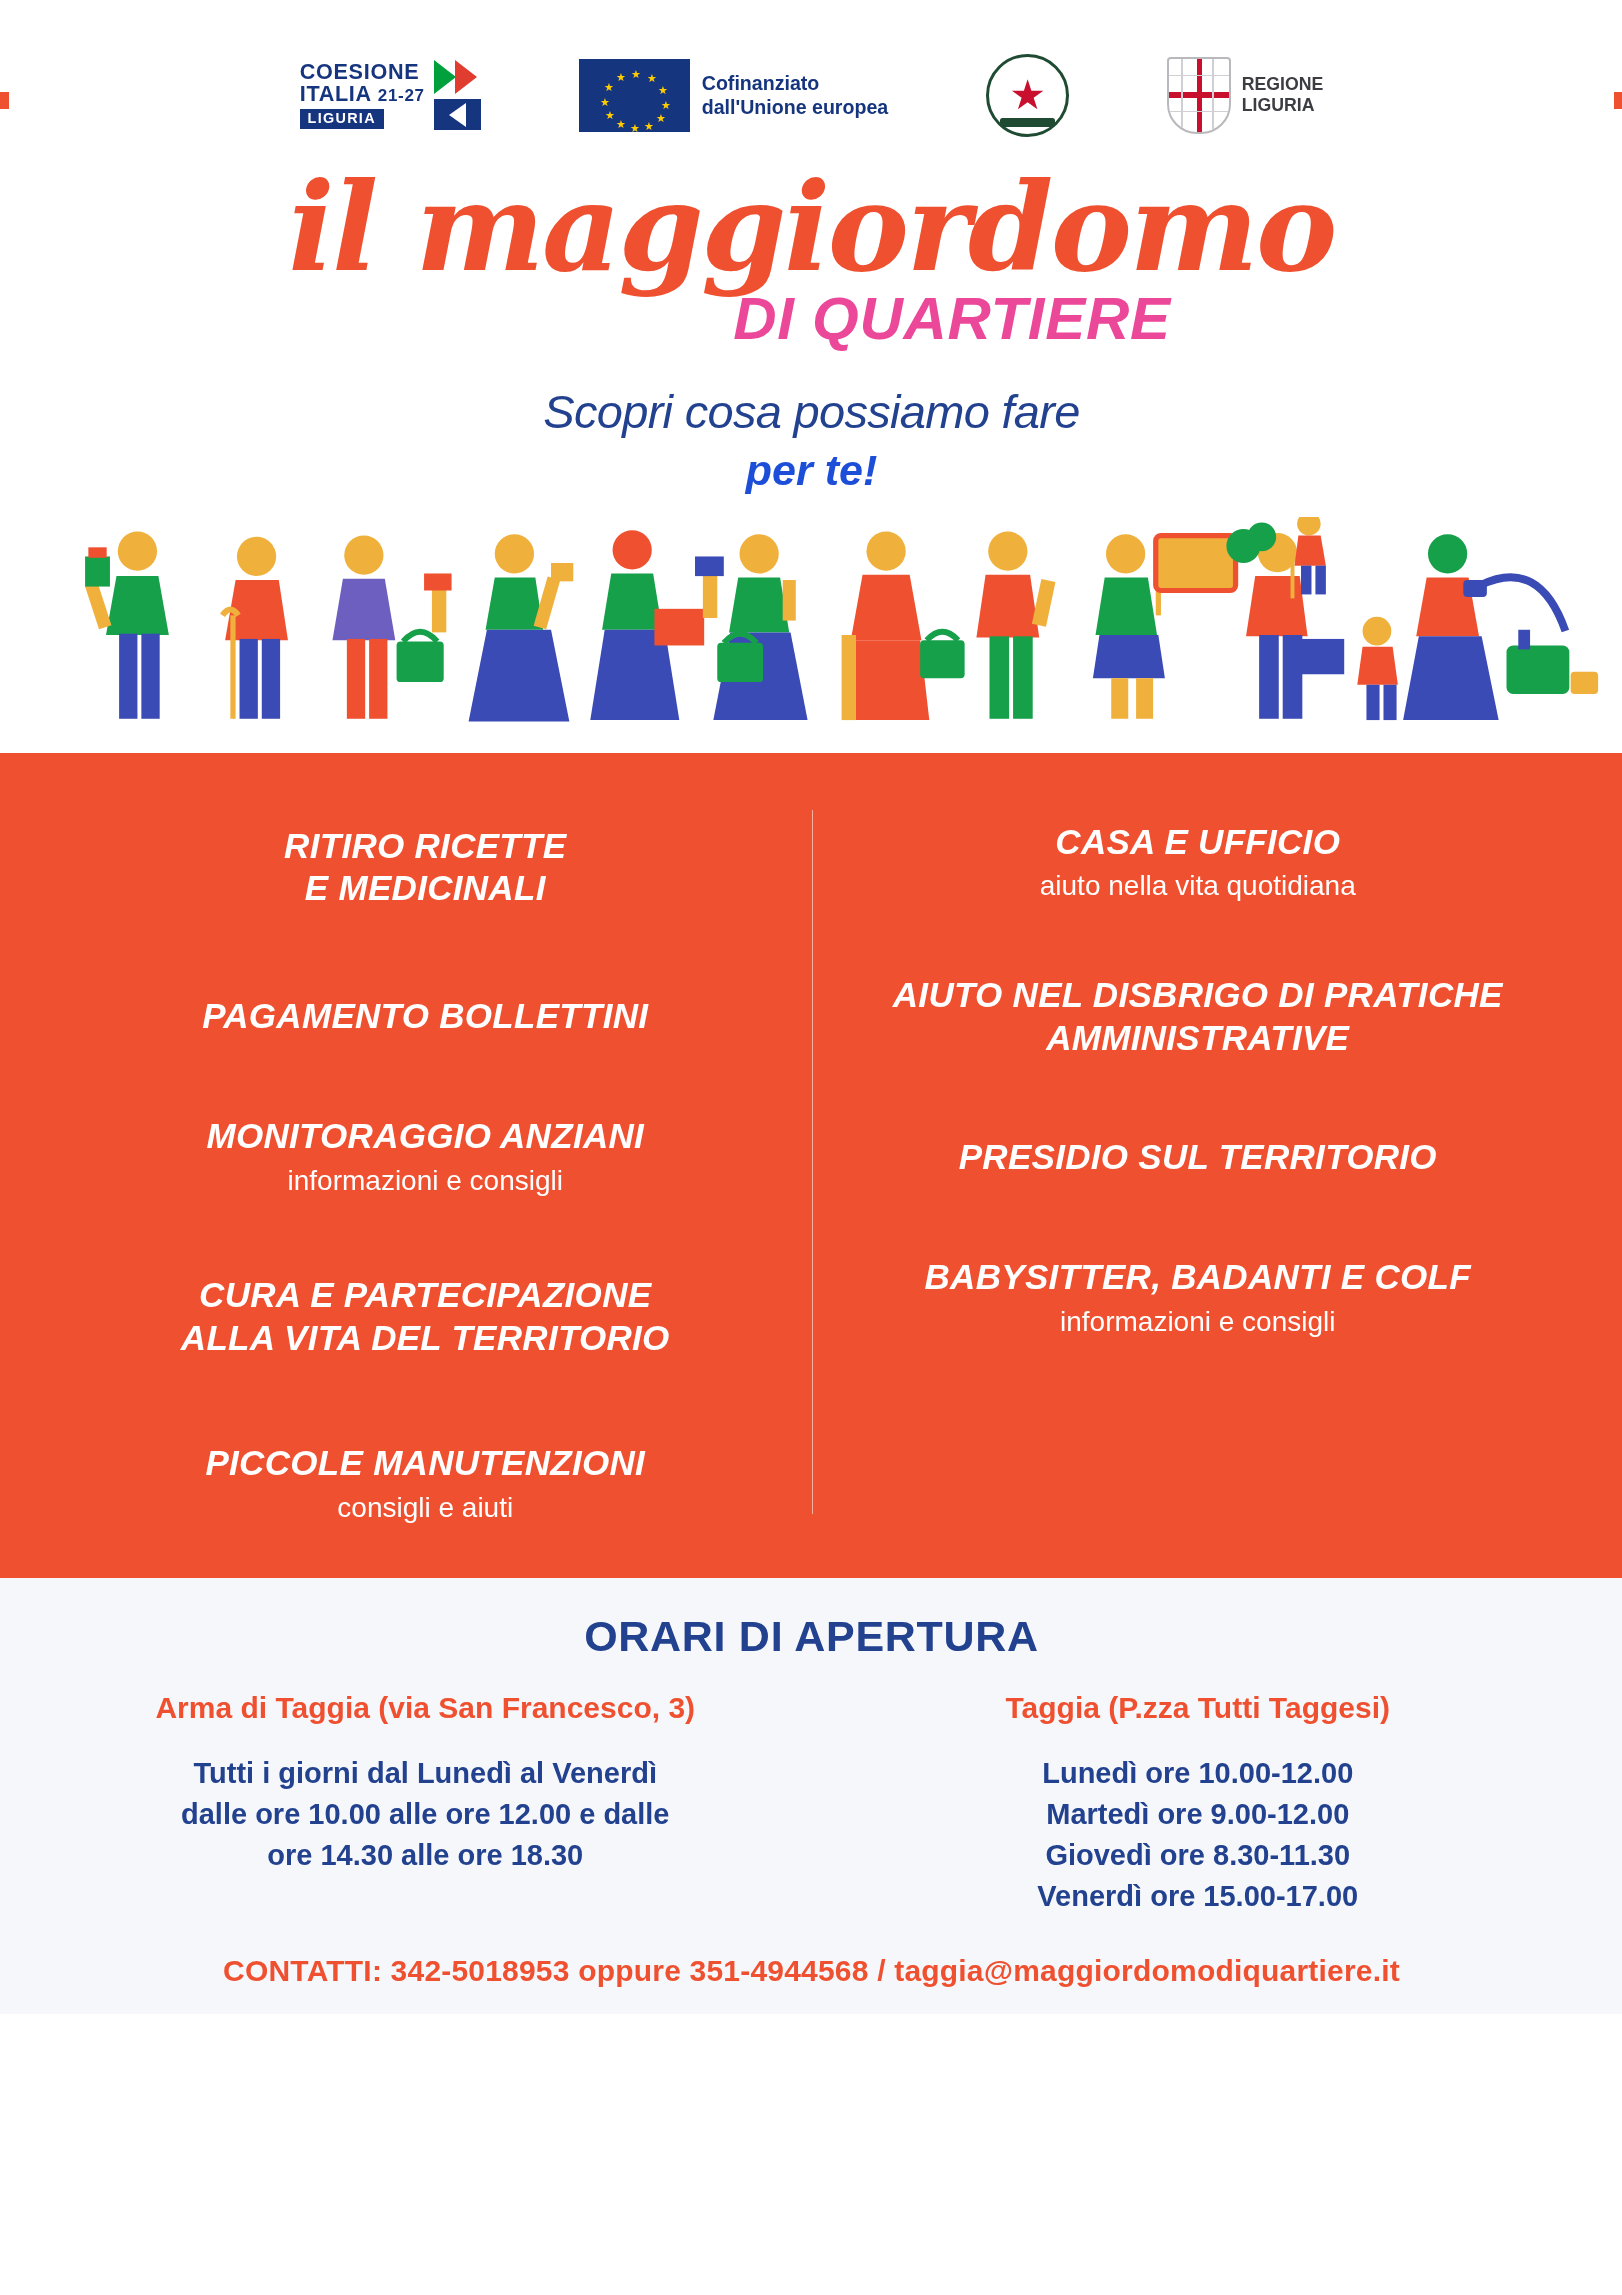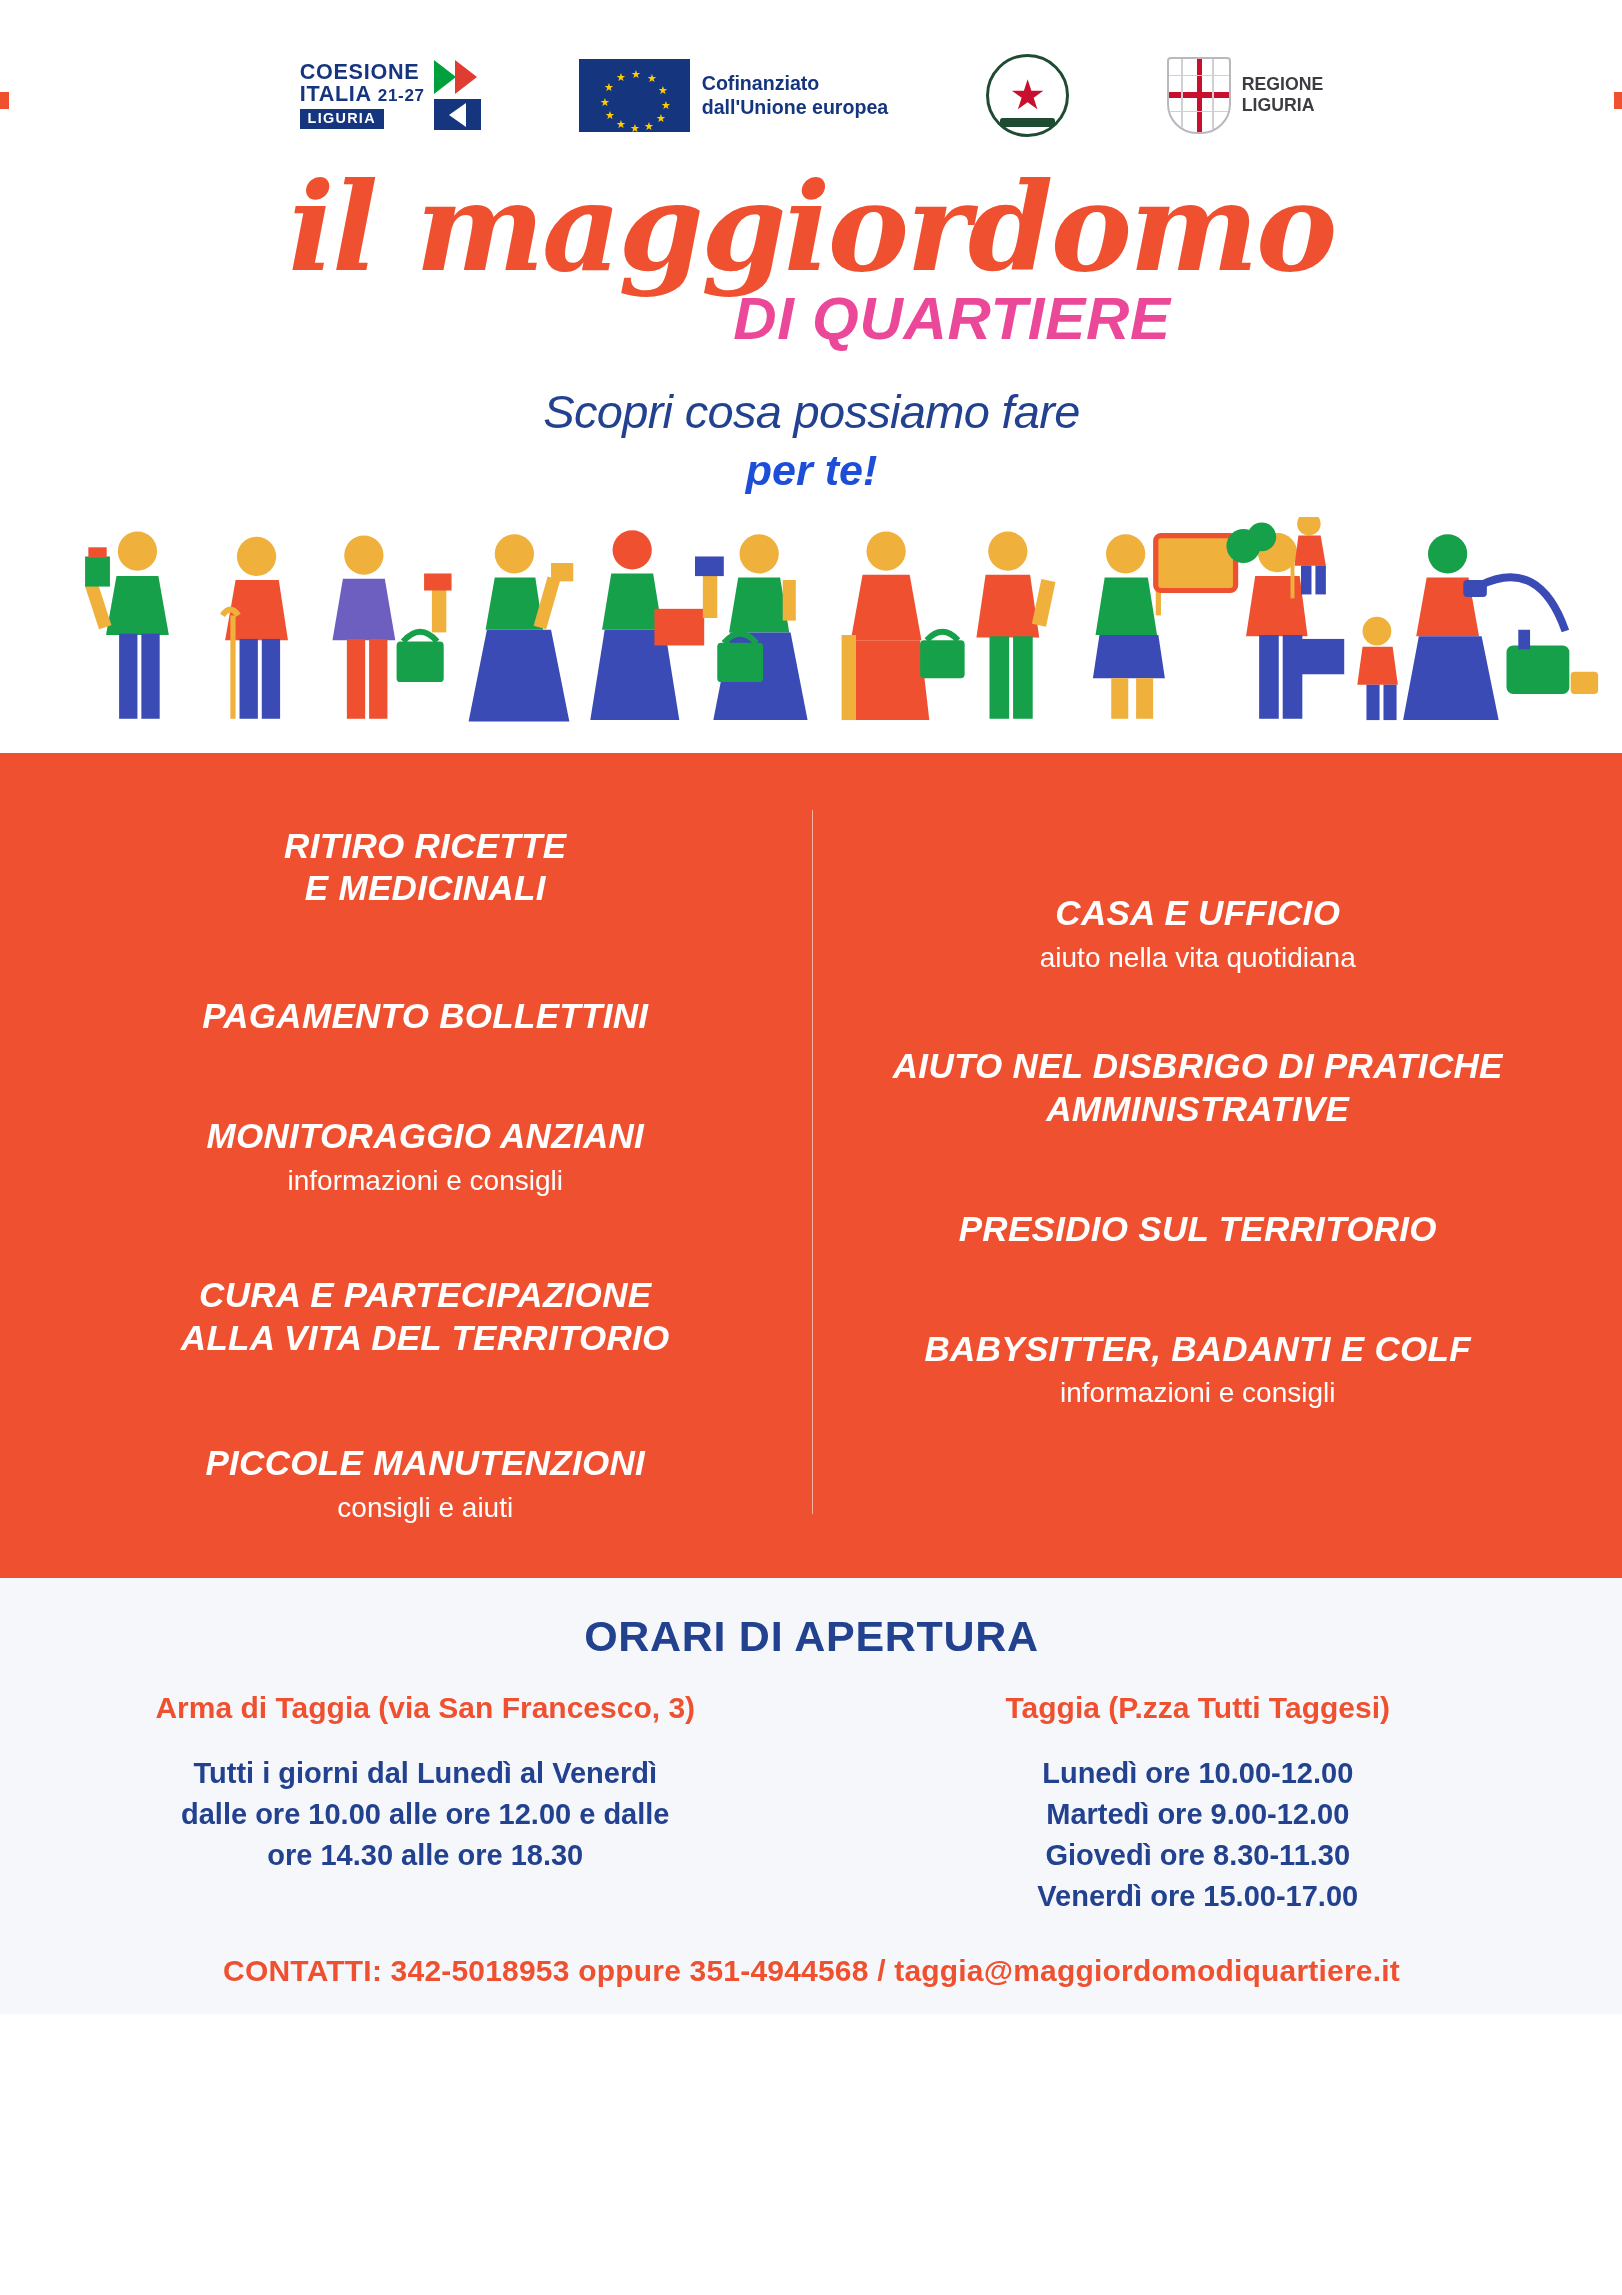"RITIRO RICETTE" .col { justify-content: center -> none }
